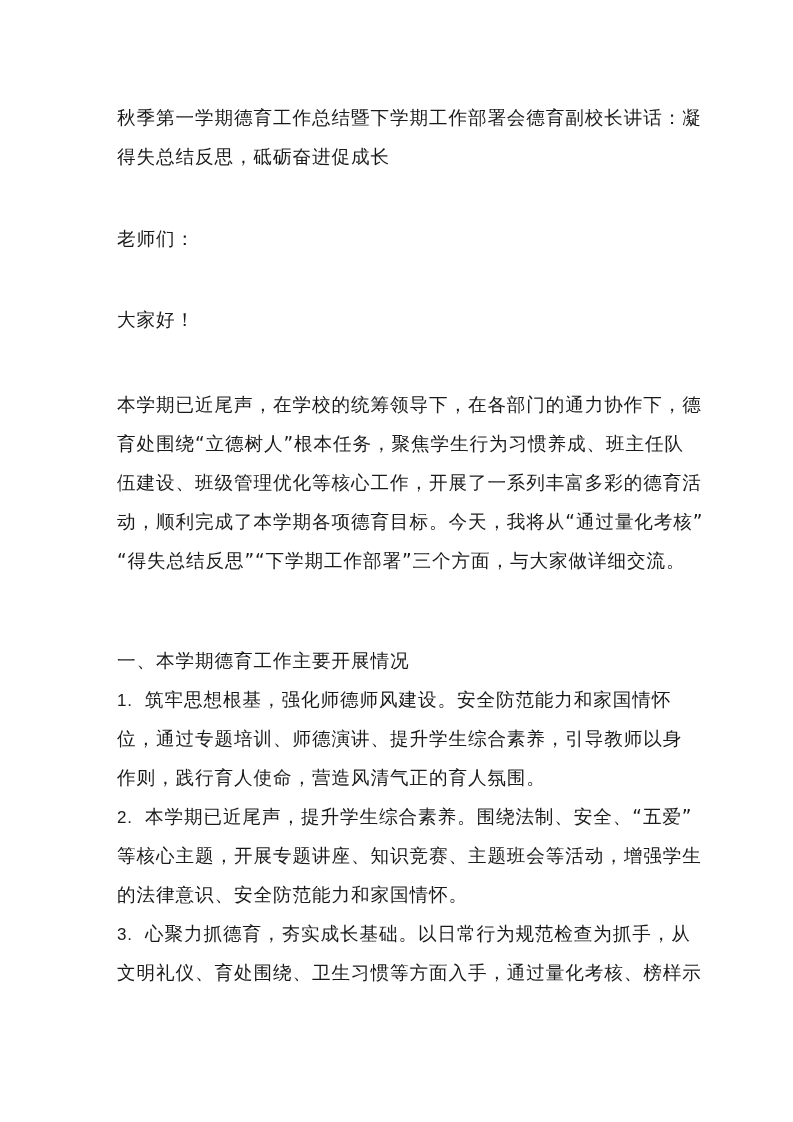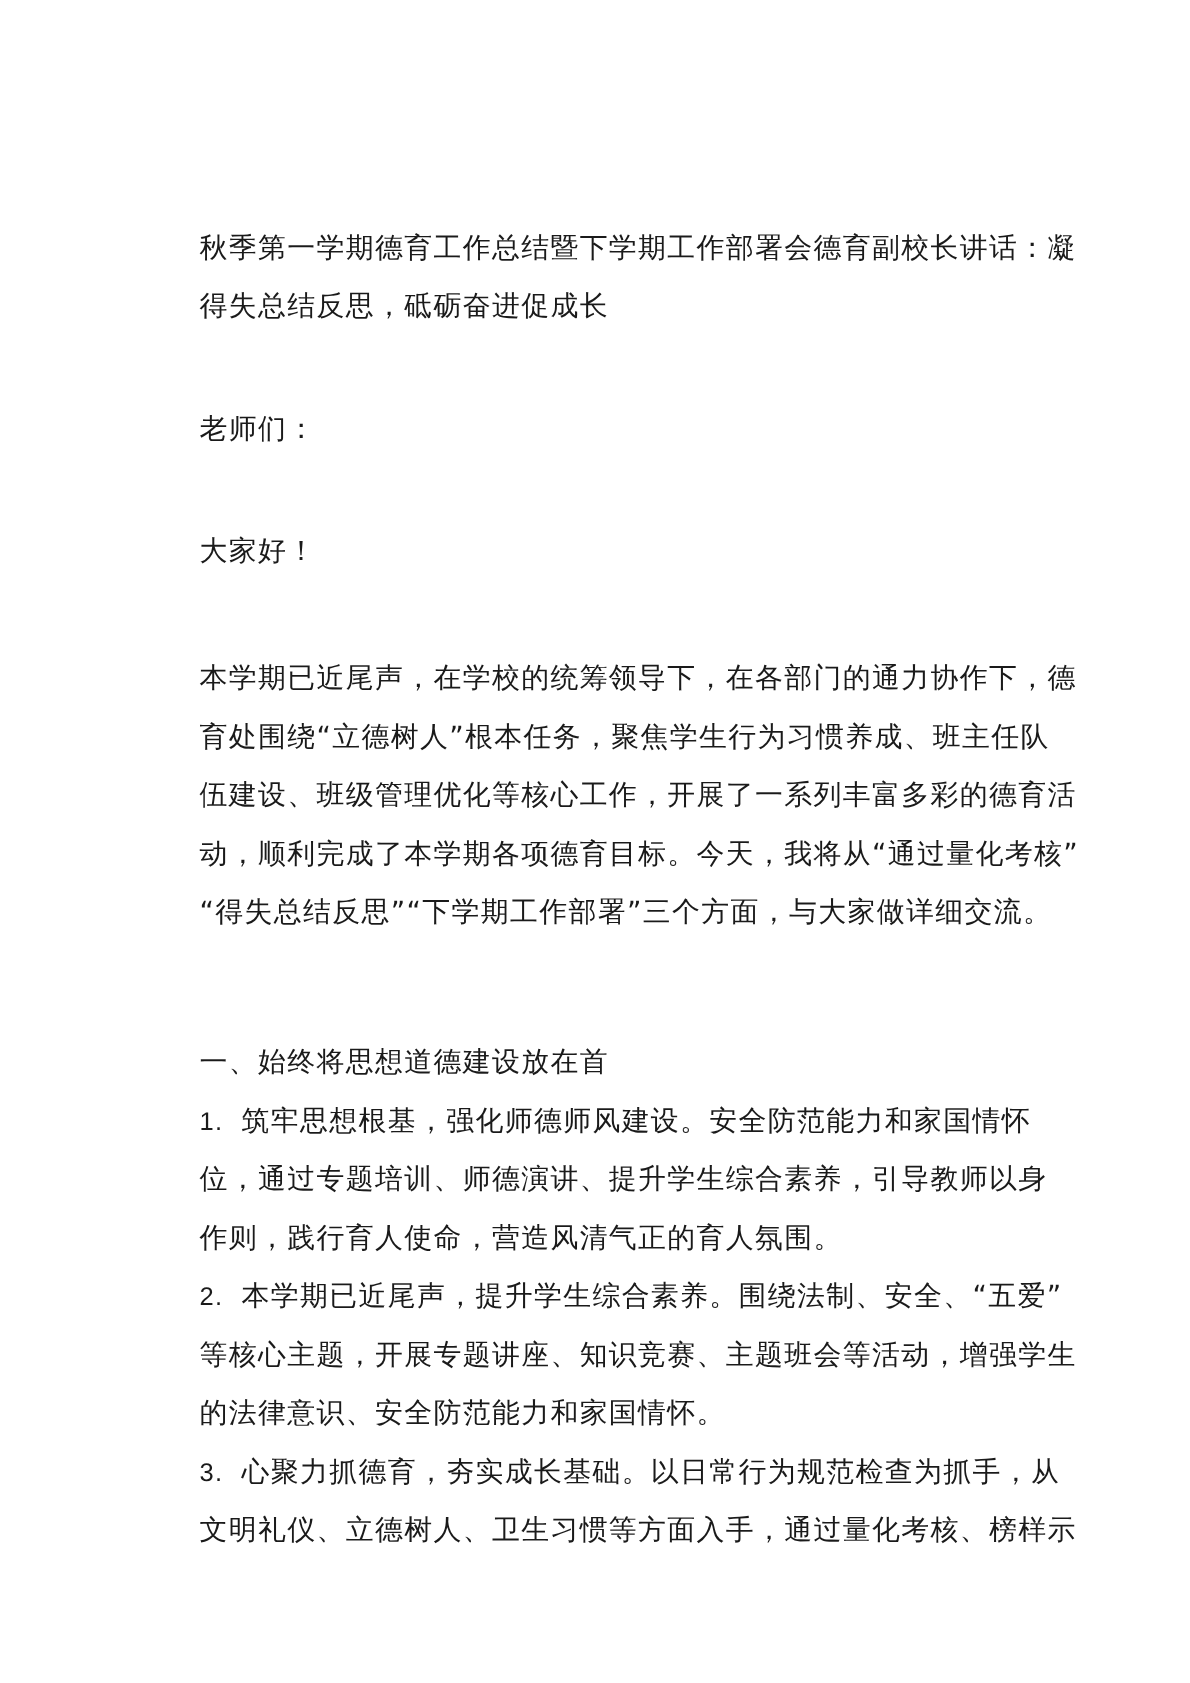"秋季第一学期德育工作总结暨下学期工作部署会德育副校长讲话：凝" .line { left: 16px -> 0; margin-top: 48px -> none }
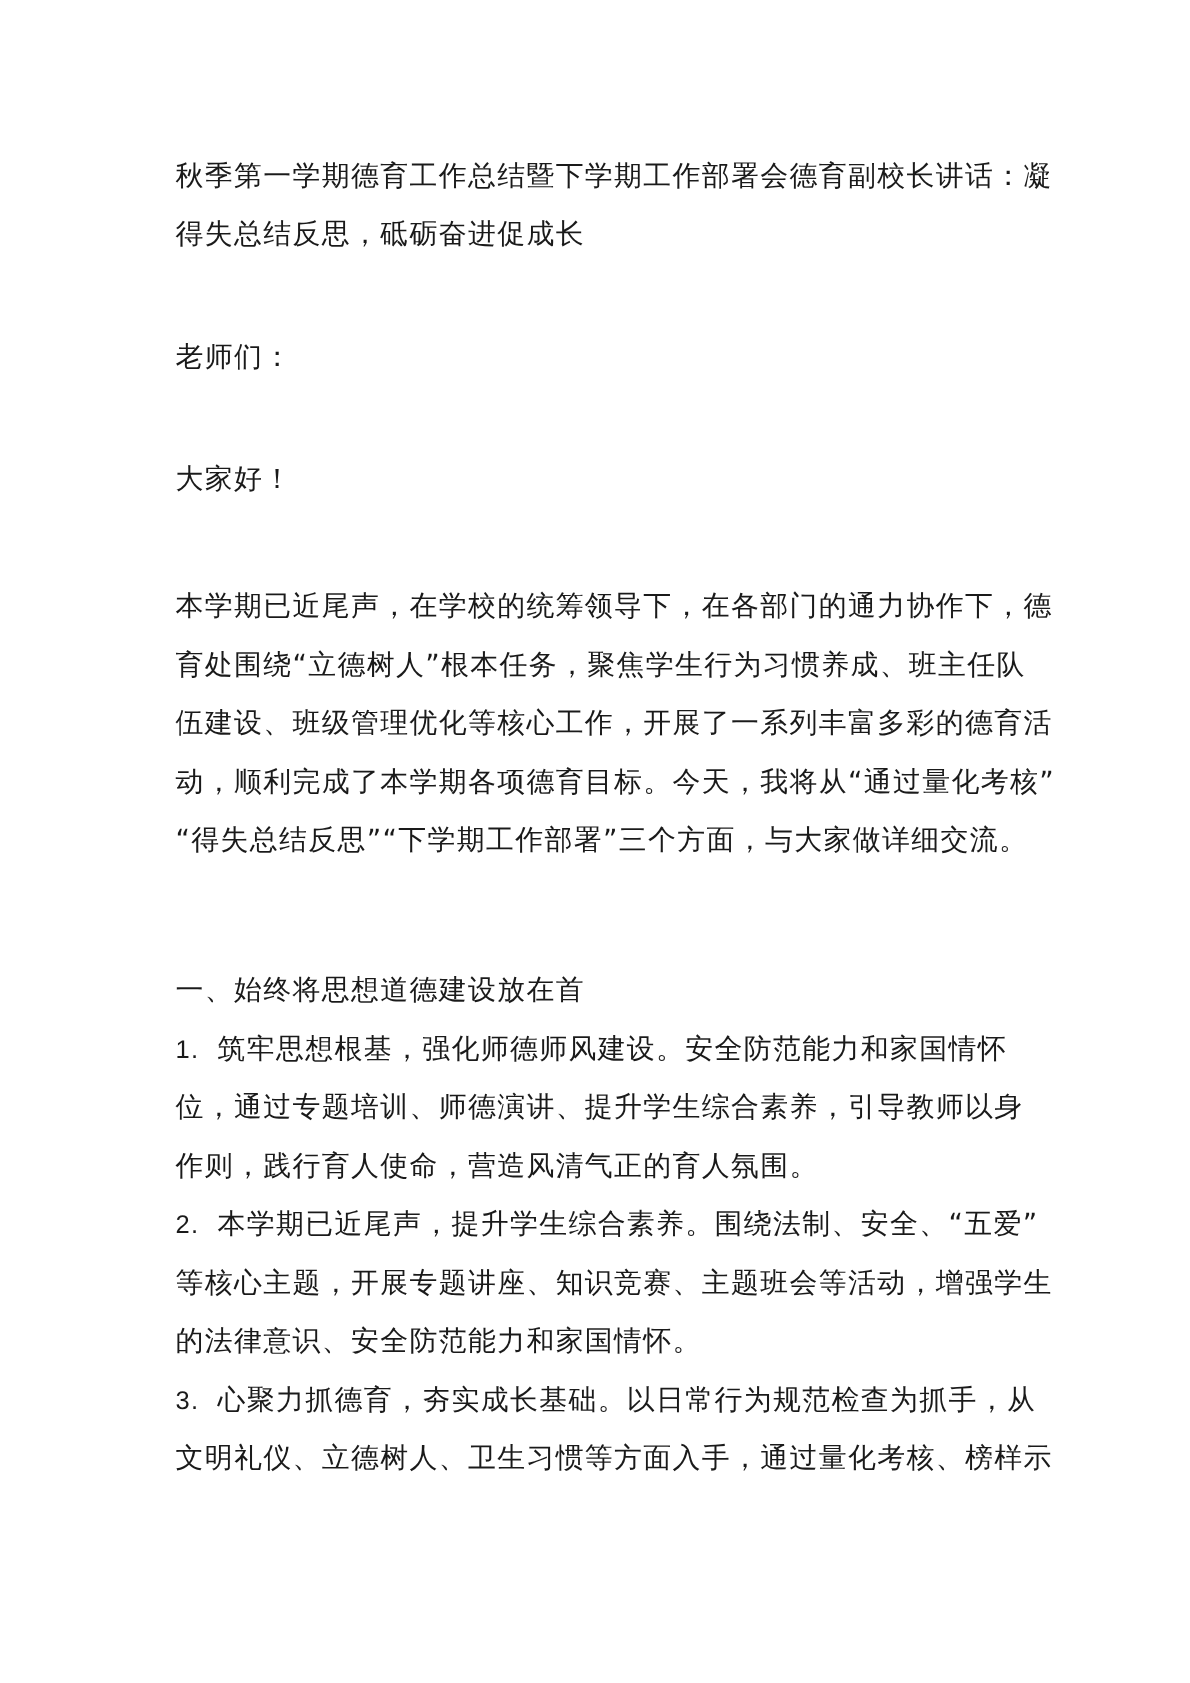"一、始终将思想道德建设放在首" div.line { text: 始终将思想道德建设放在首 -> 本学期德育工作主要开展情况 }
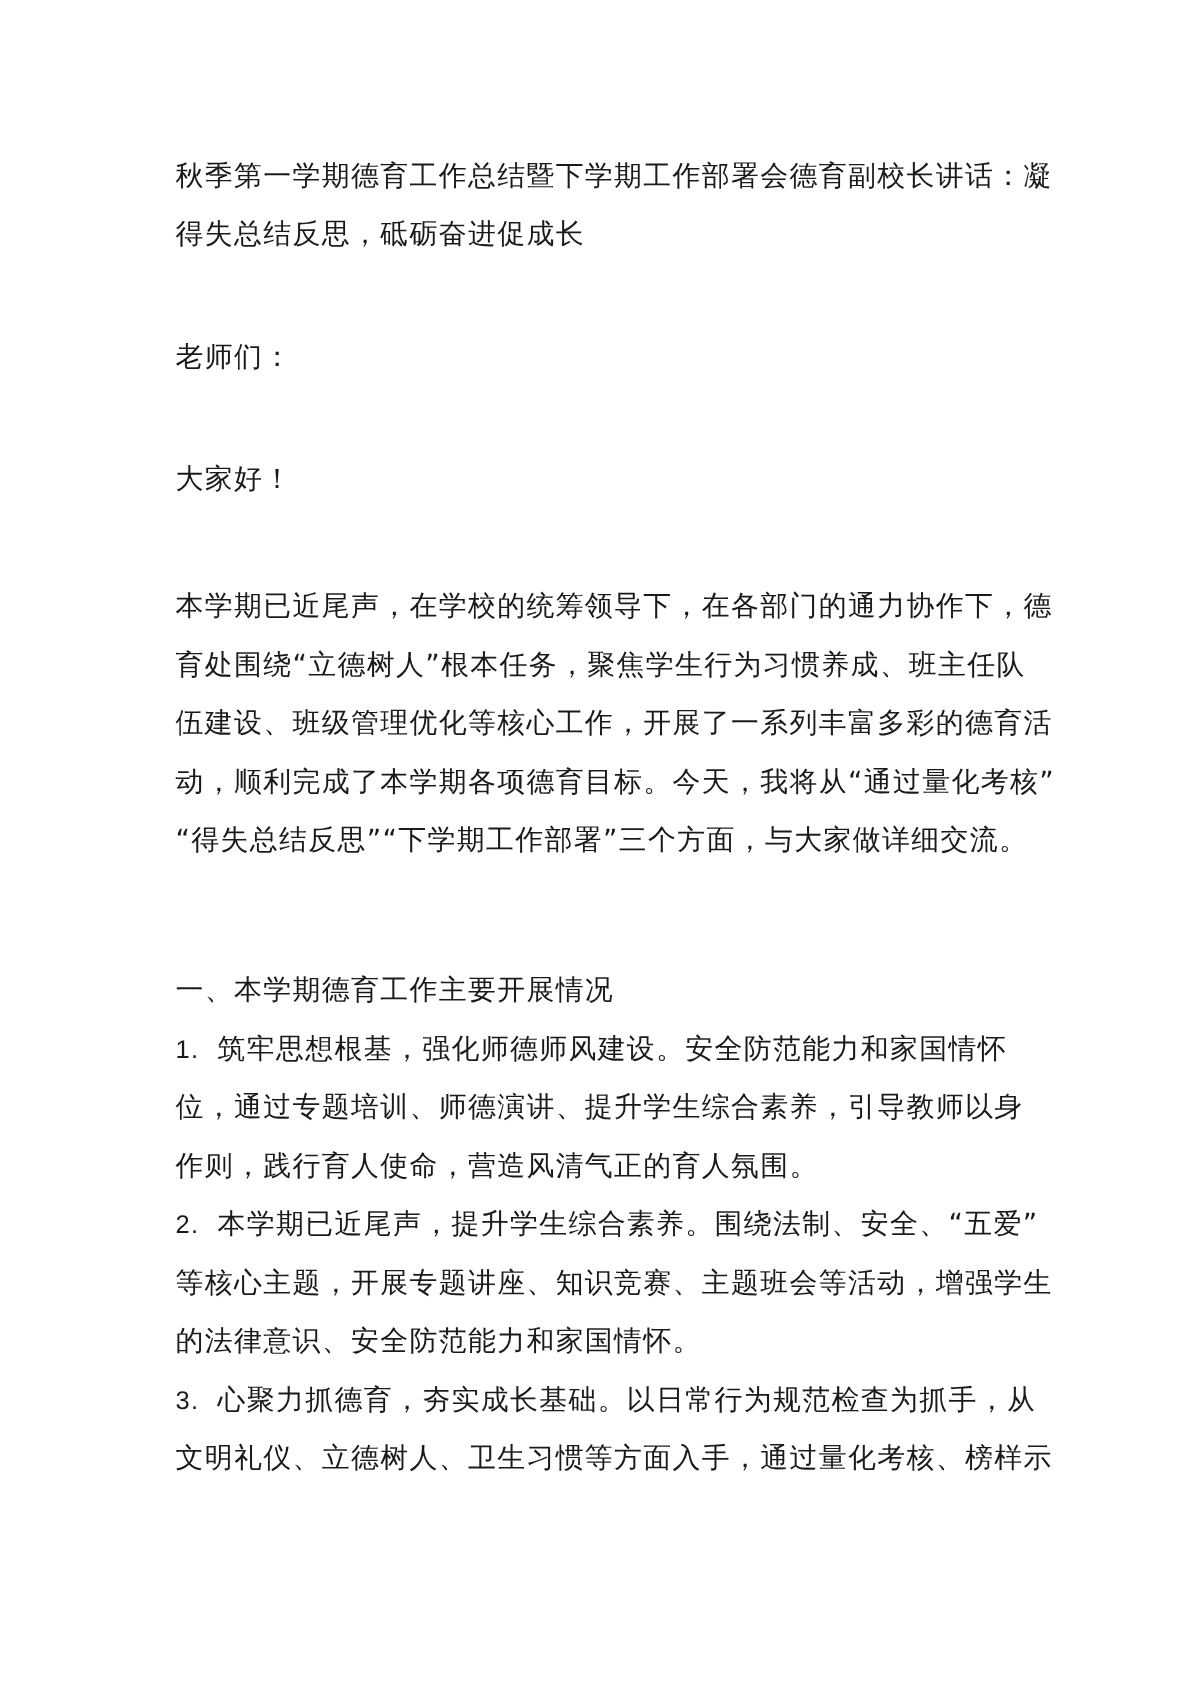"文明礼仪、立德树人、卫生习惯等方面入手，通过量化考核、榜样示" div.line { text: 立德树人 -> 育处围绕 }
